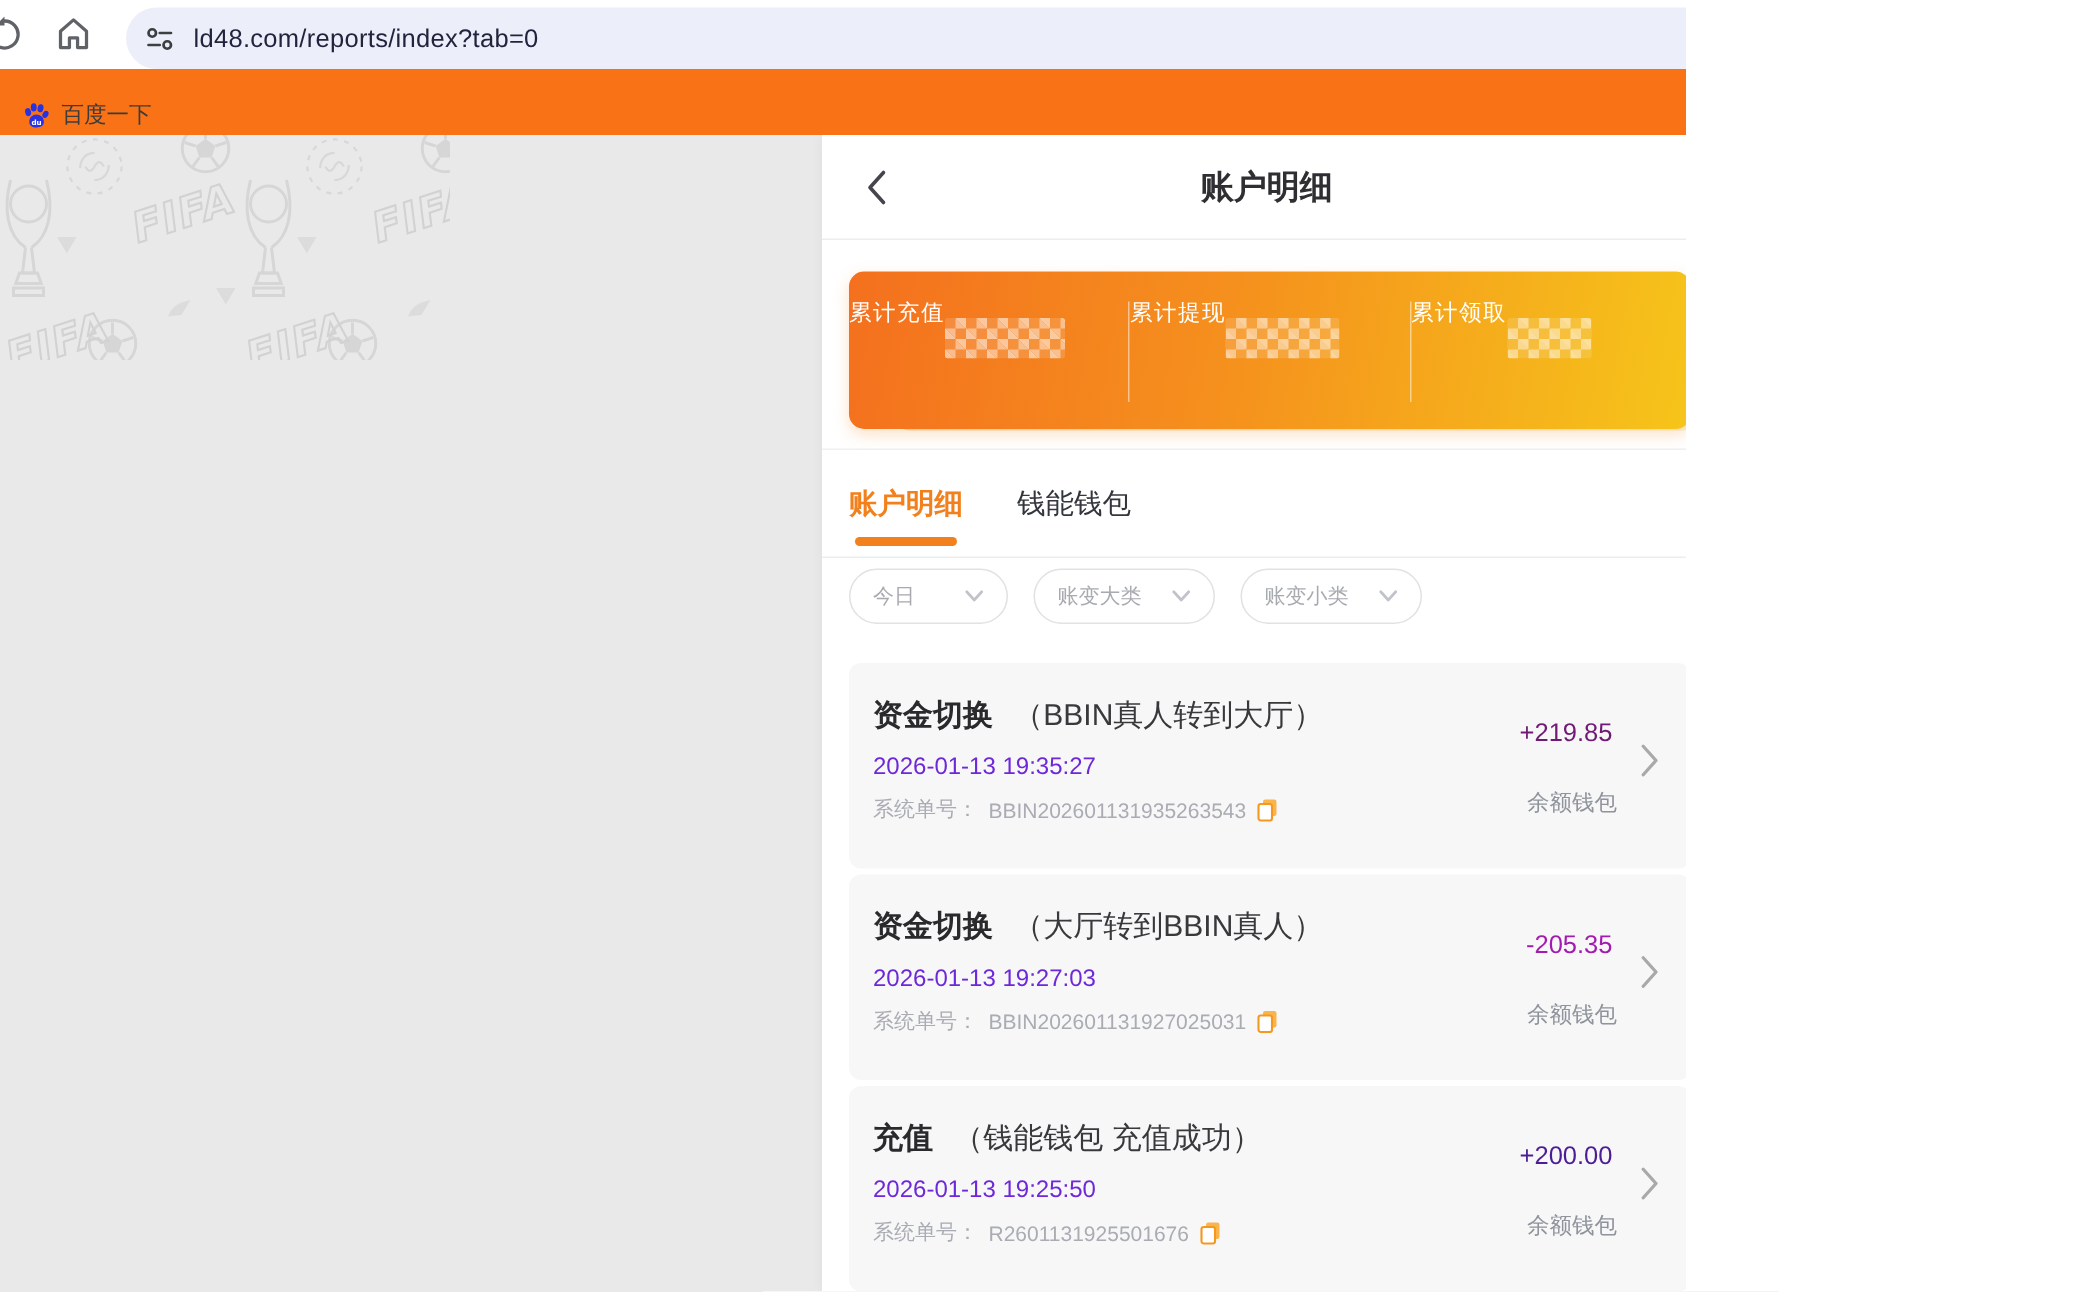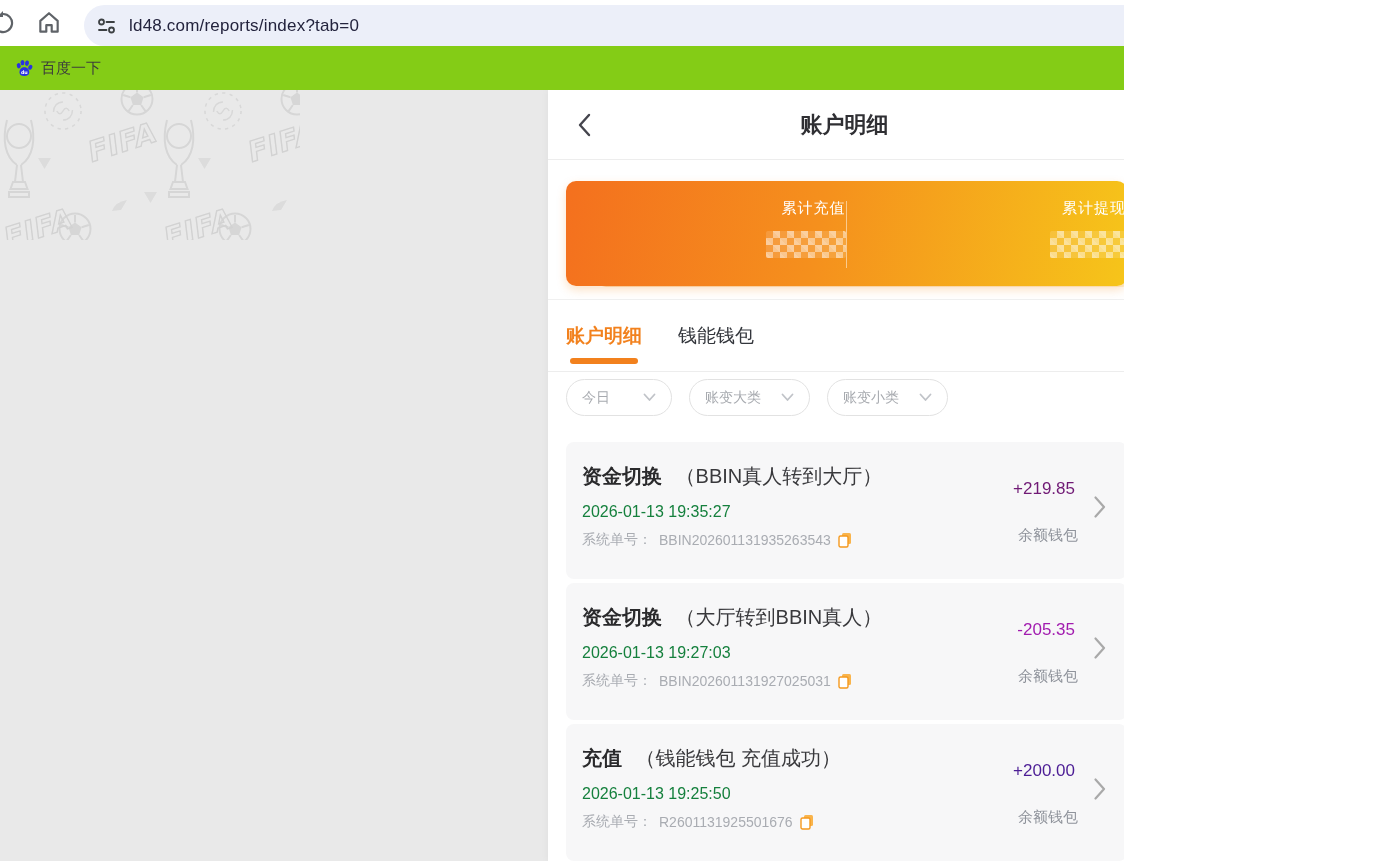"百度一下" .bookmarks { align-items: center -> flex-end; background: #84cc16 -> #f97316 }
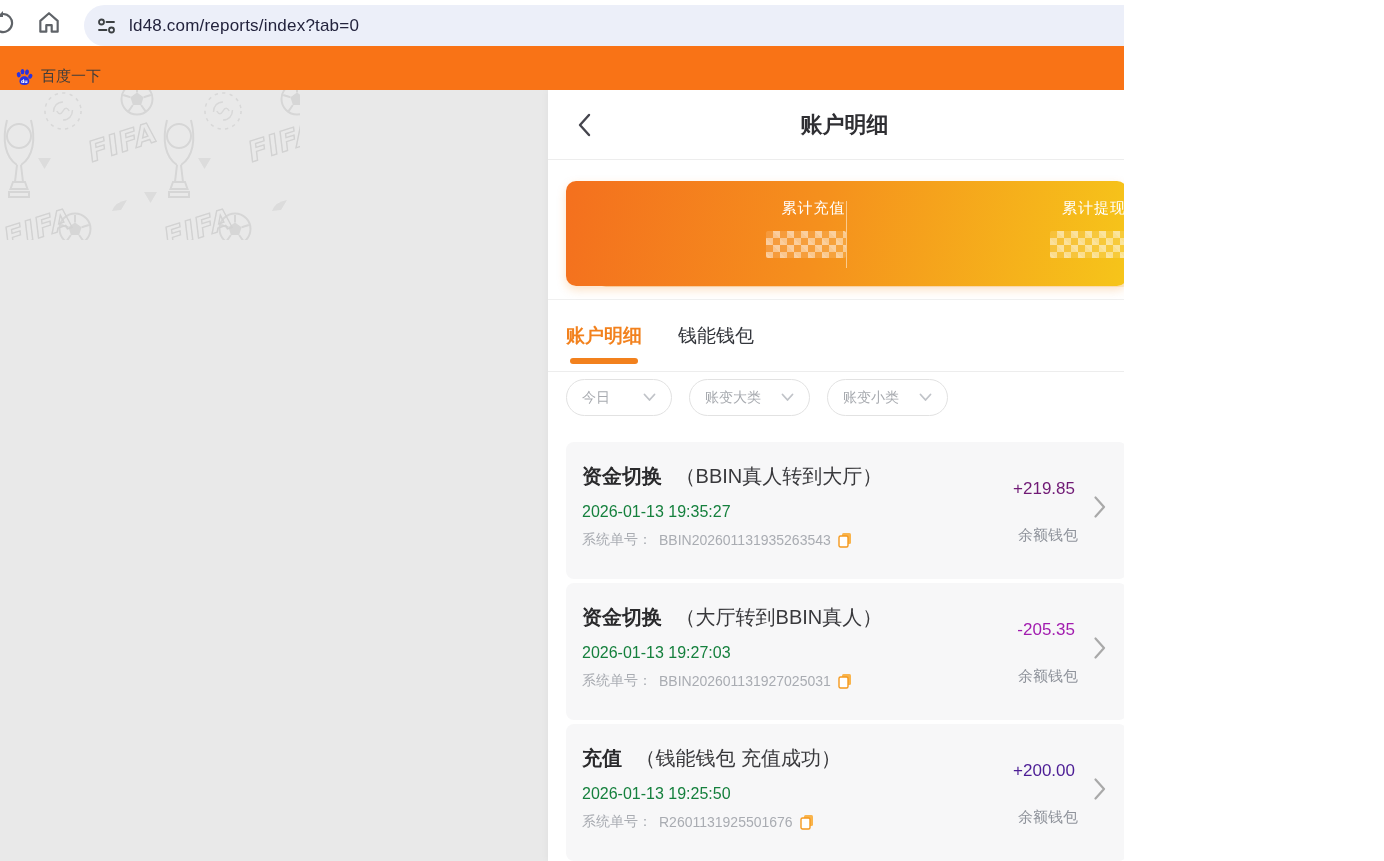"累计充值" .summary-col { align-items: flex-end -> flex-start; flex-direction: column -> row }
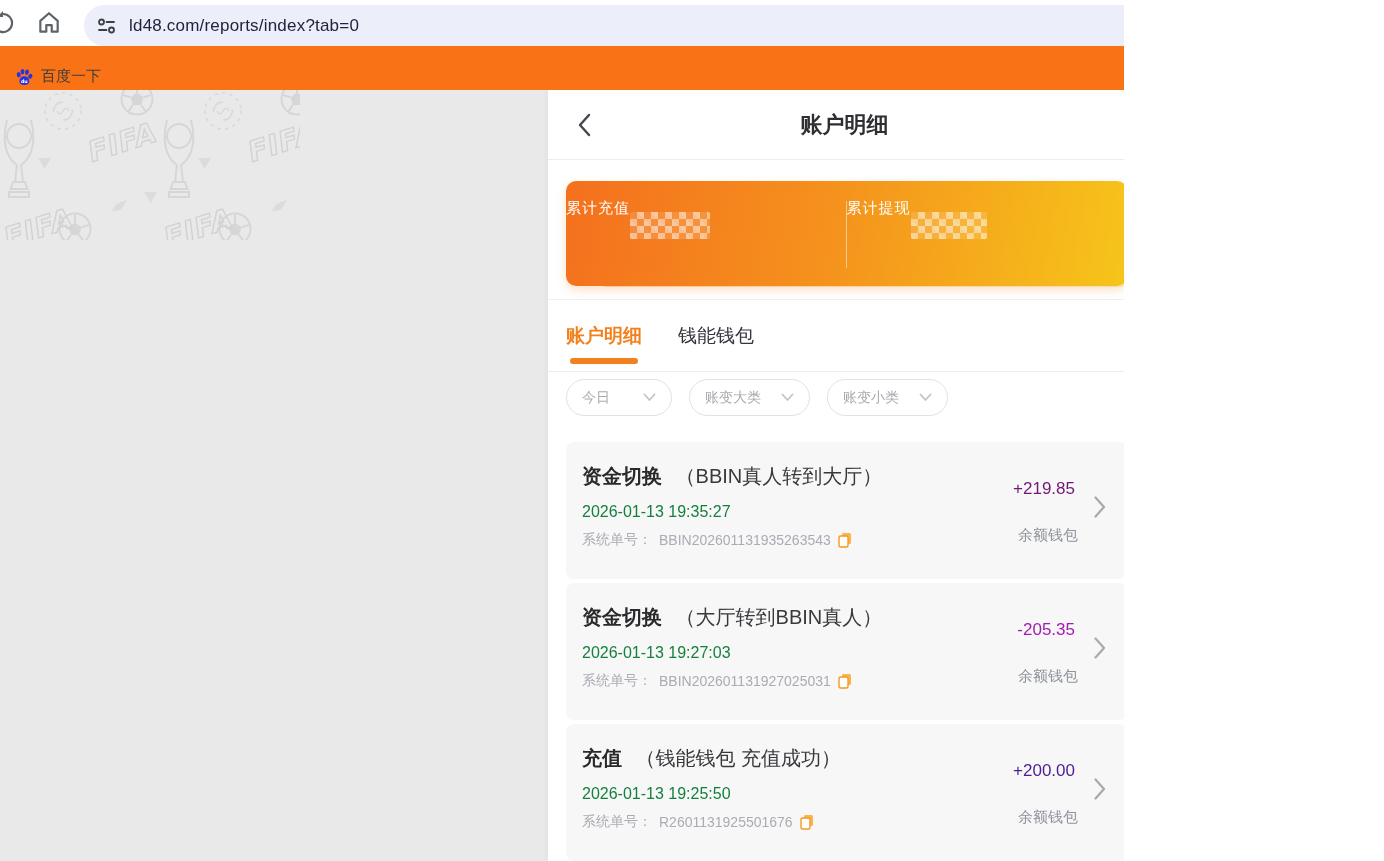"累计领取" div.summary-col { html: none -> <div> <div>累计领取</div> <div></div> </div> }
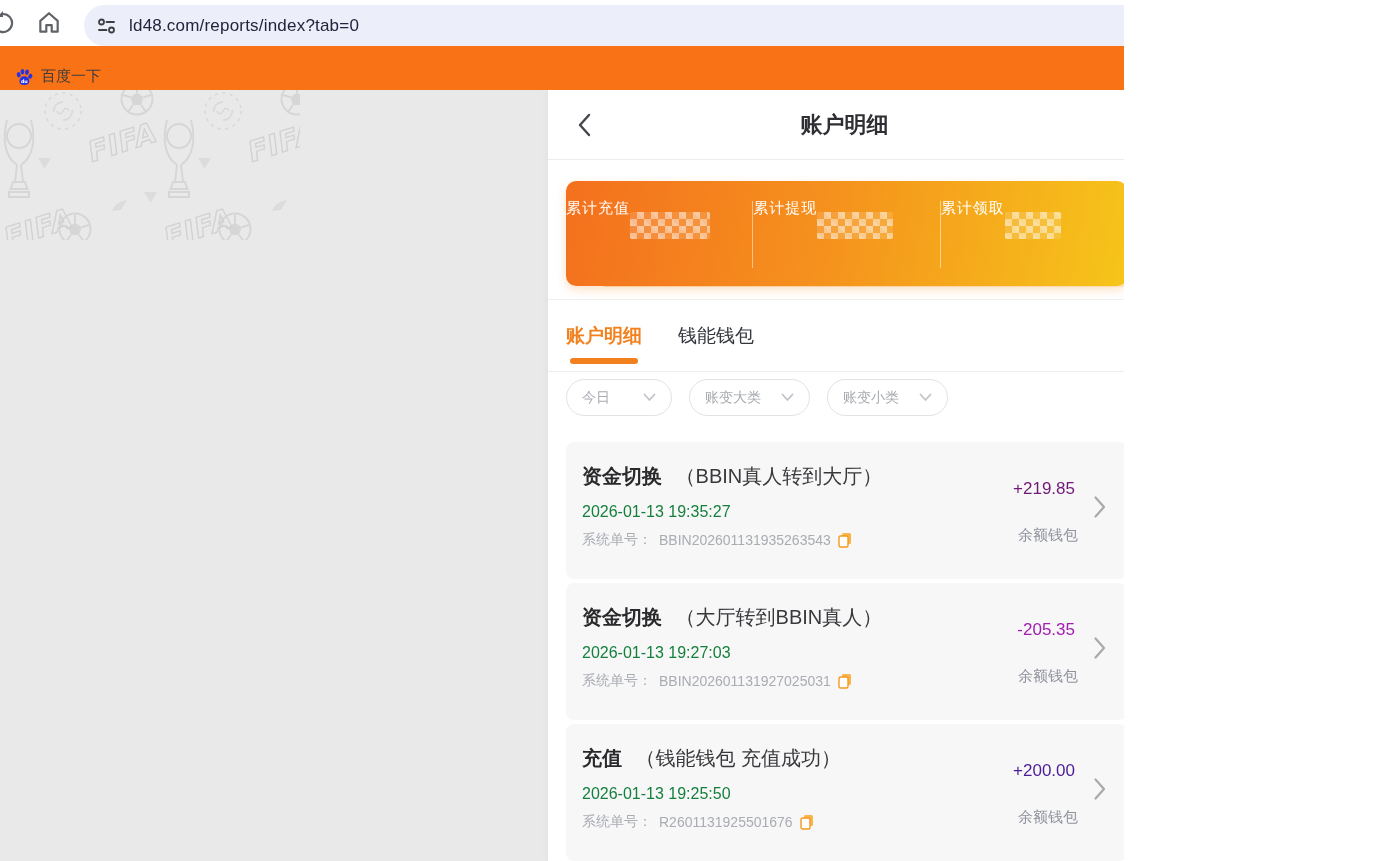"2026-01-13 19:35:27" .txn-date { color: #15803d -> #6d28d9 }
